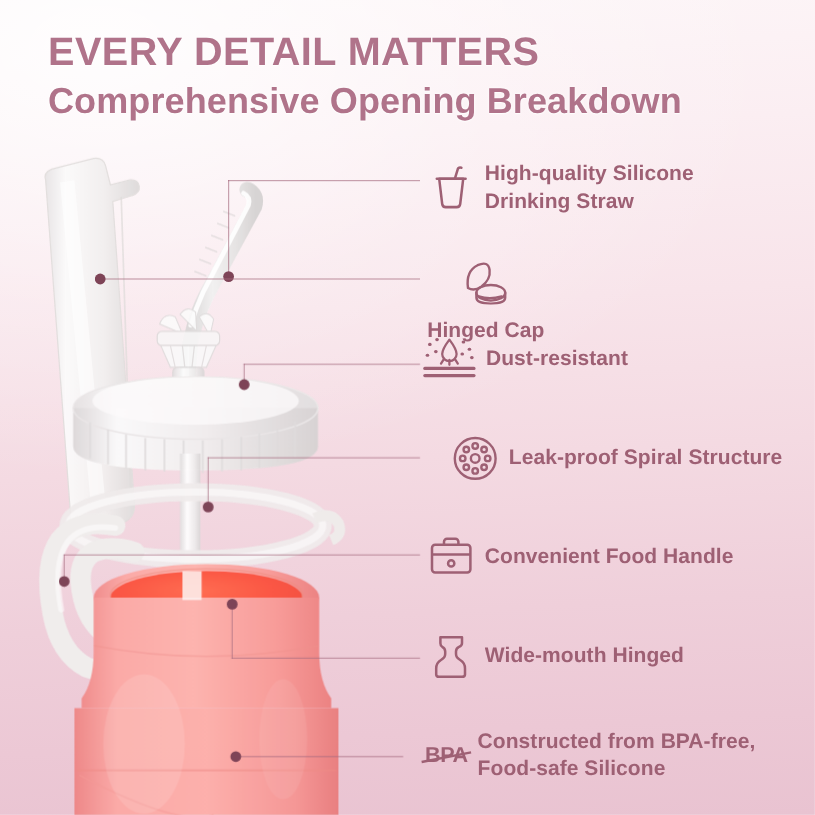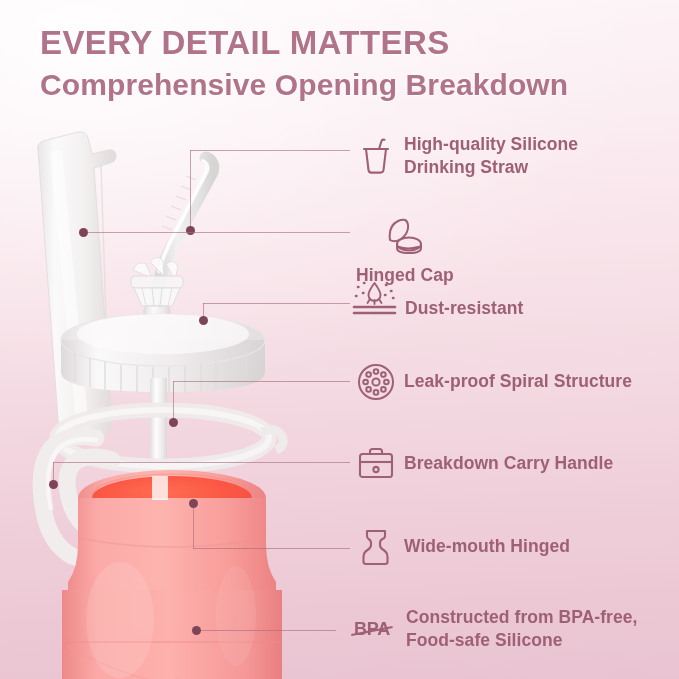"Dust-resistant" div.feature { align-items: flex-end -> none }
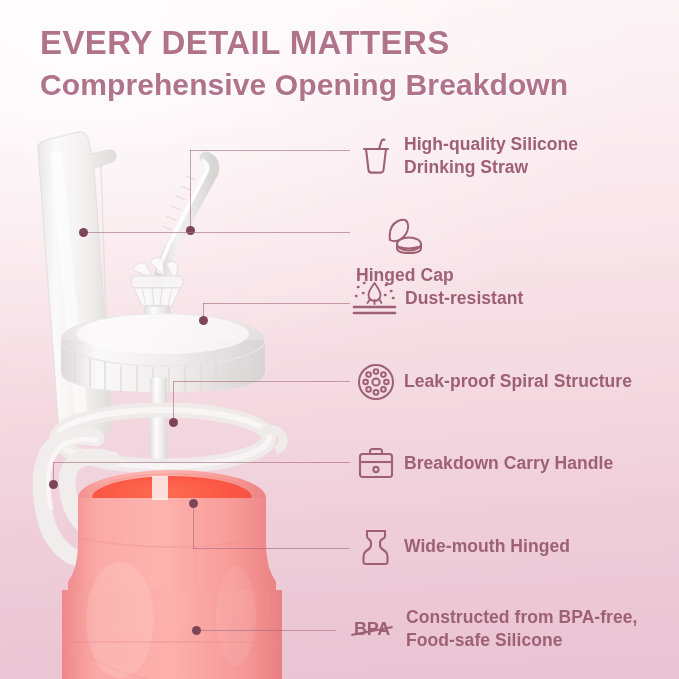"Leak-proof Spiral Structure" div.feature { left: 356px -> 376px }
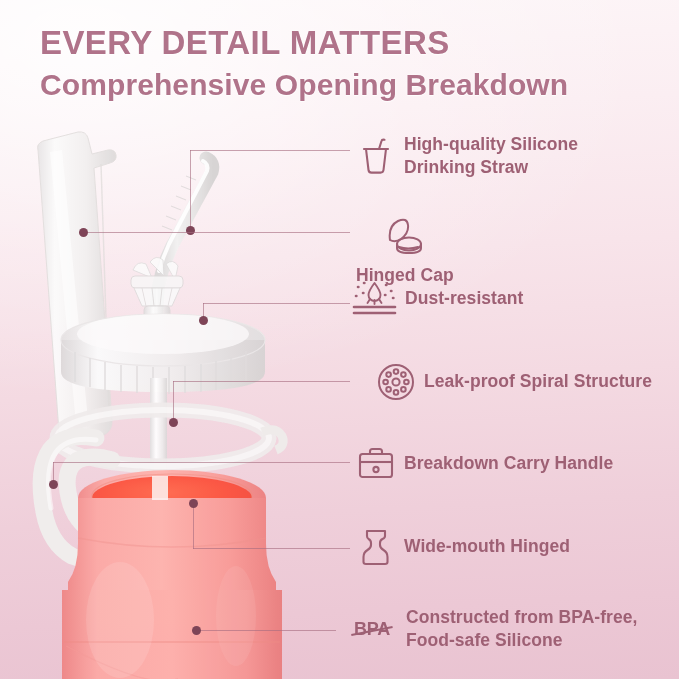"Breakdown Carry Handle" span.flabel { text: Breakdown Carry -> Convenient Food }
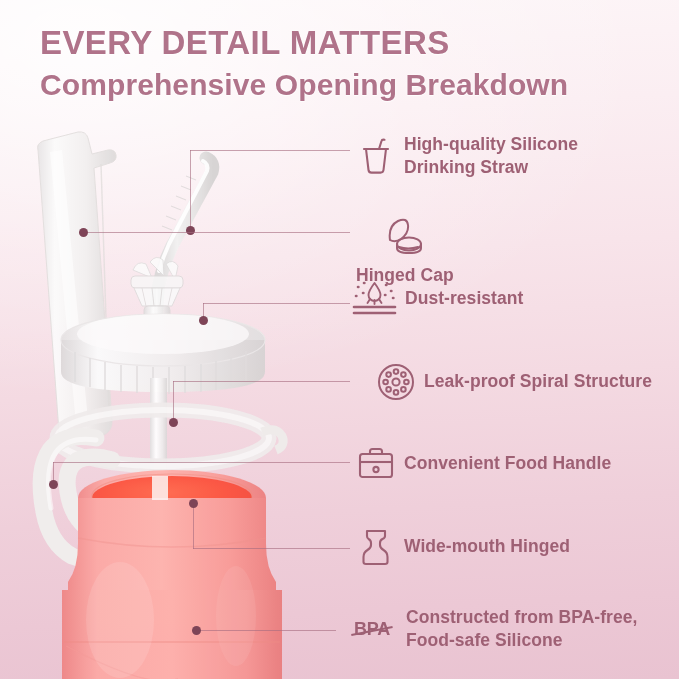"BPA" div.feature { gap: 10px -> 2px }
